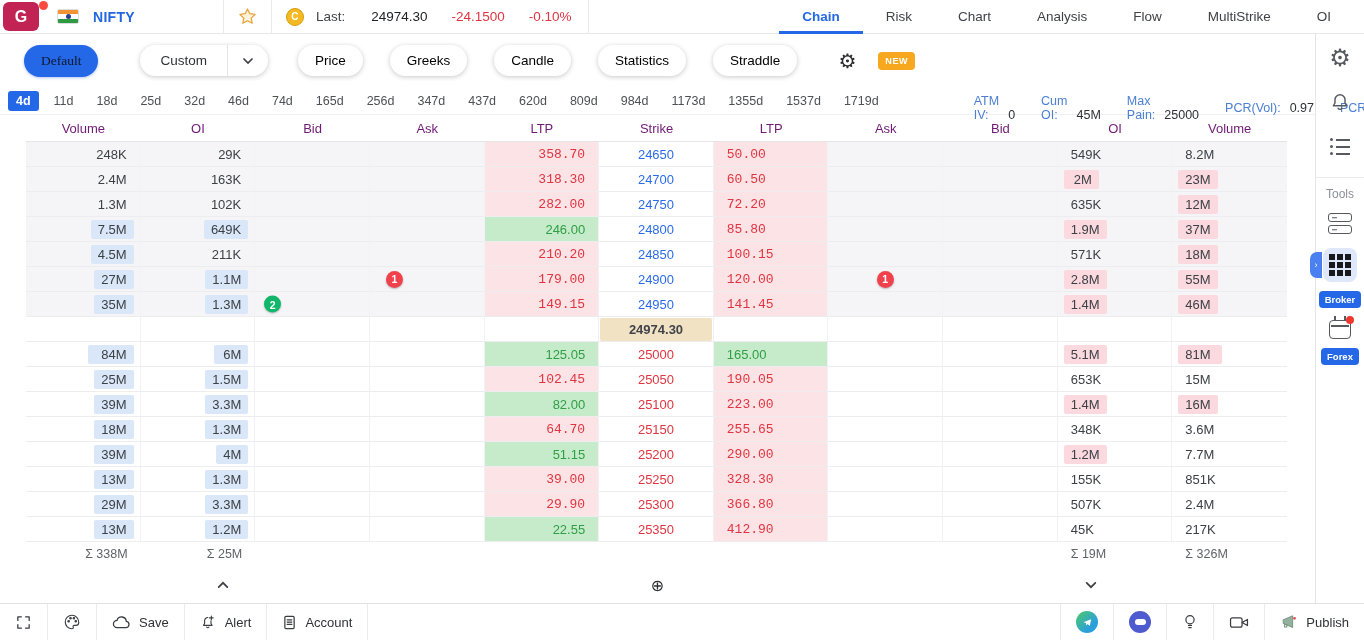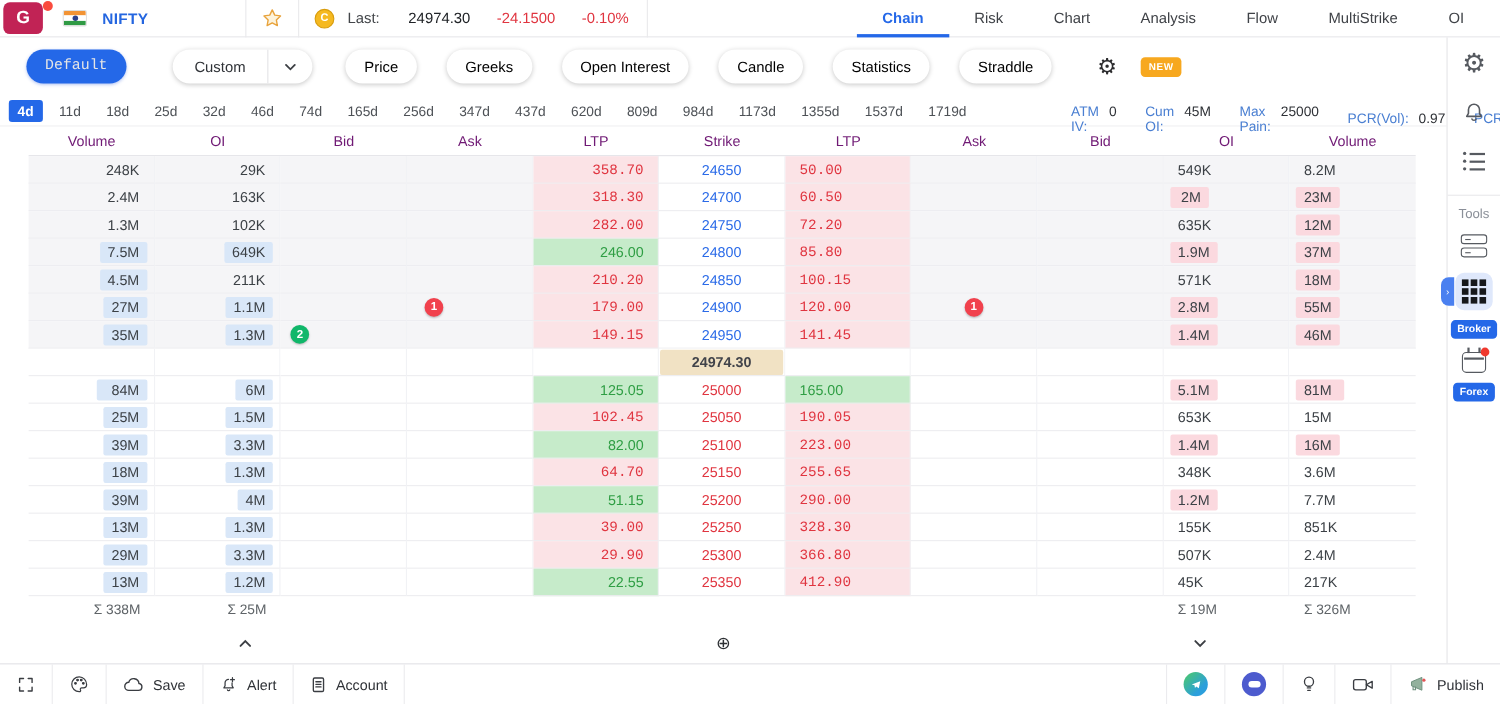"Default" .btn-default { color: #e5e5e5 -> #0f172a; font-family: Liberation Mono, monospace -> Liberation Serif, serif }
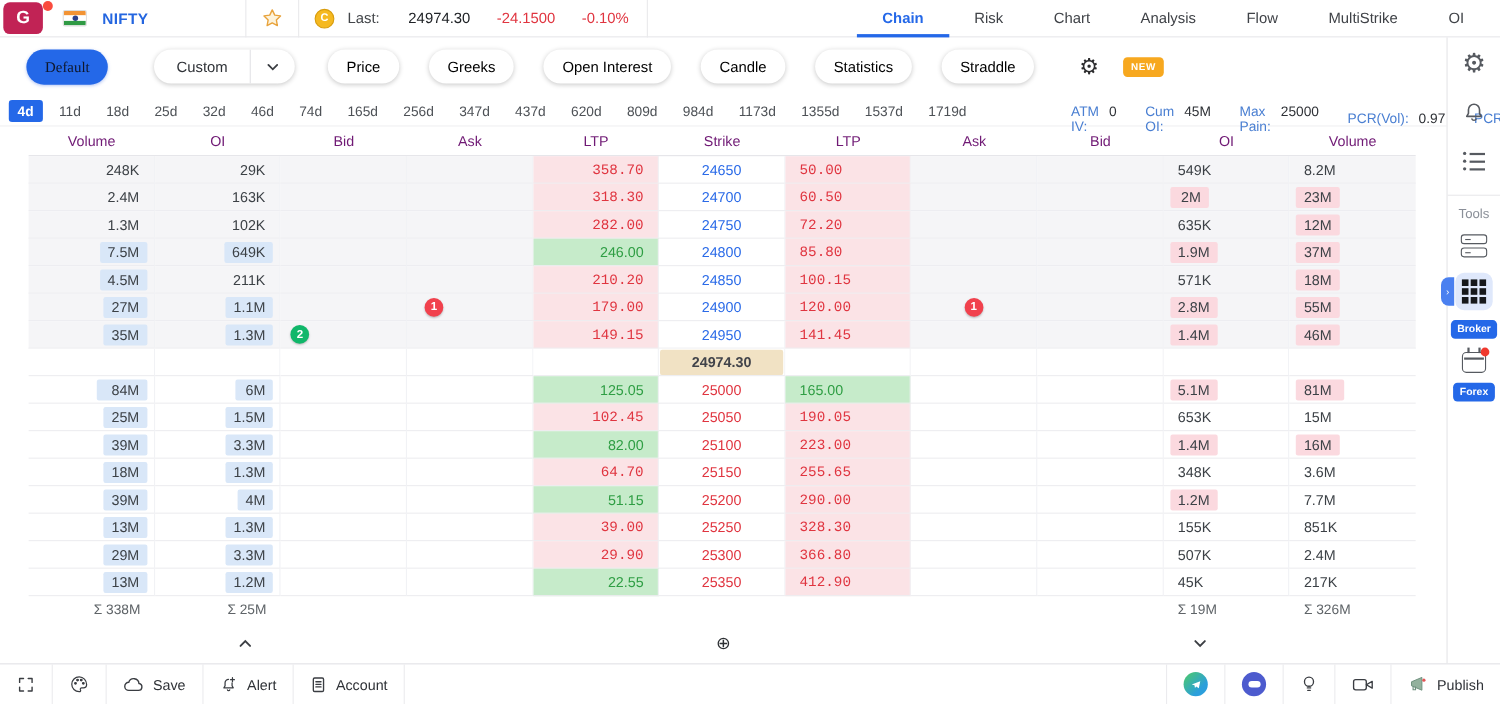"Open Interest" button.pill { html: <button>Open Interest</button> -> none }
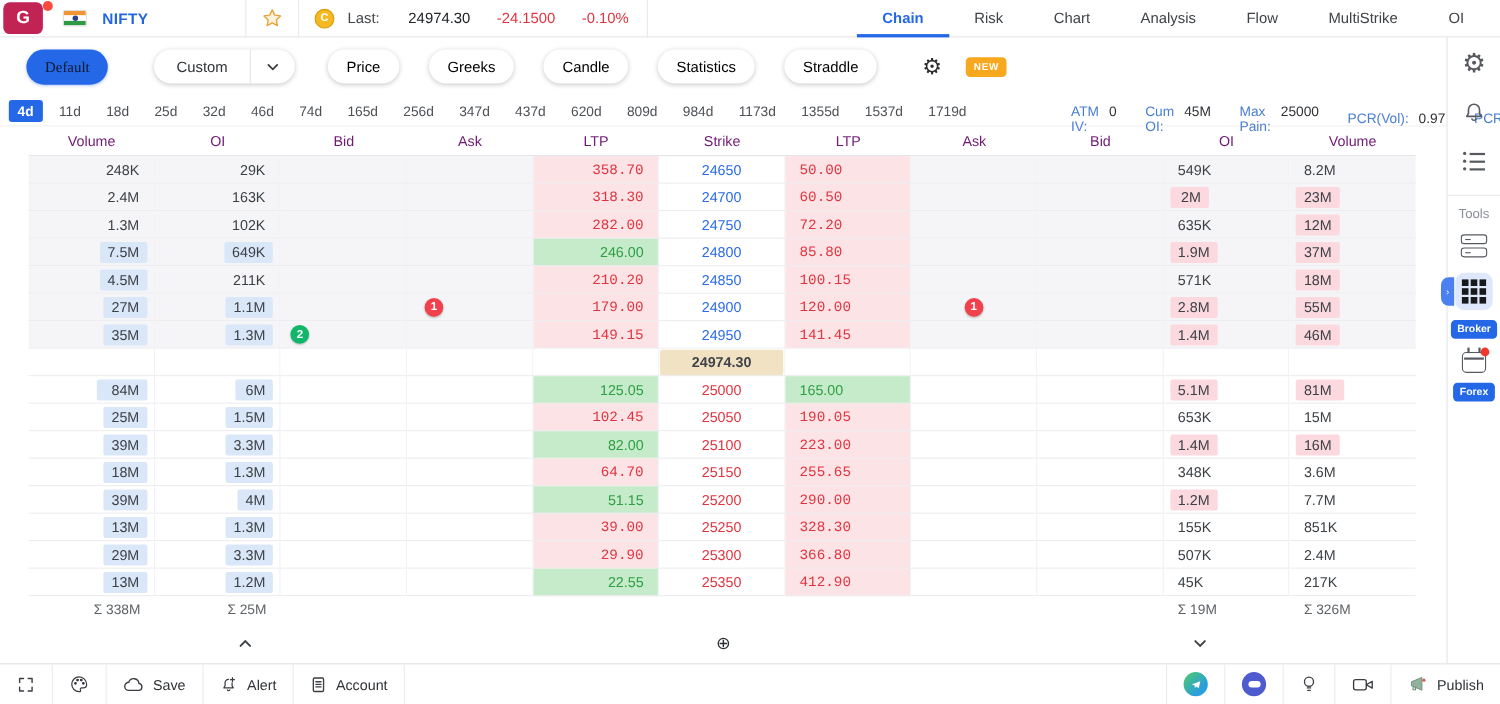"ATM IV:" .stat { align-items: flex-start -> flex-end }
